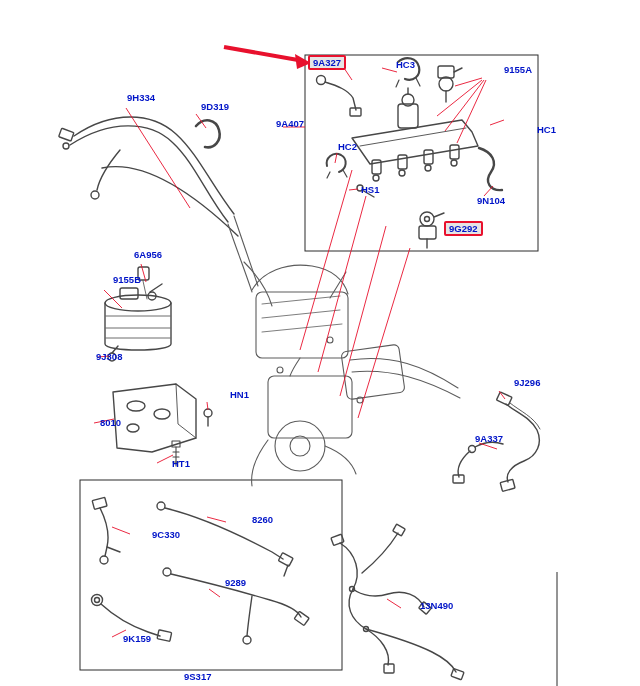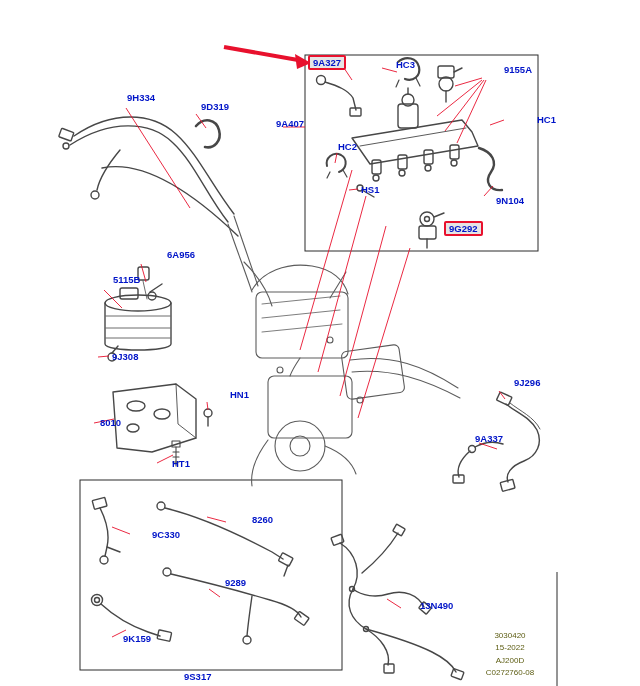"HC1" div.callout { top: 114px -> 124px }
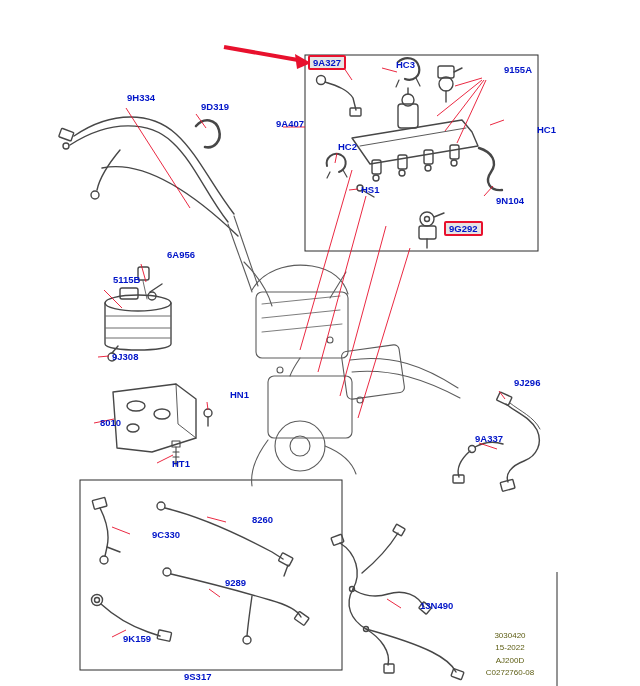"9N104" div.callout { left: 460px -> 441px }
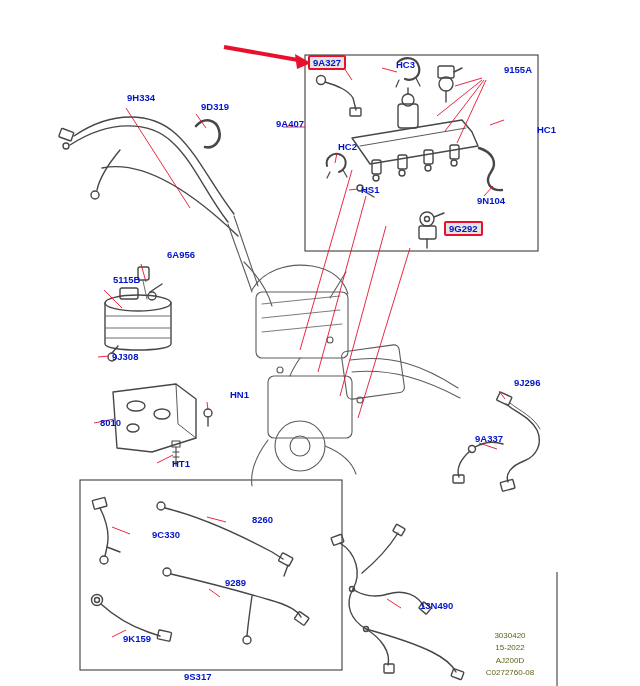"6A956" div.callout { left: 131px -> 98px }
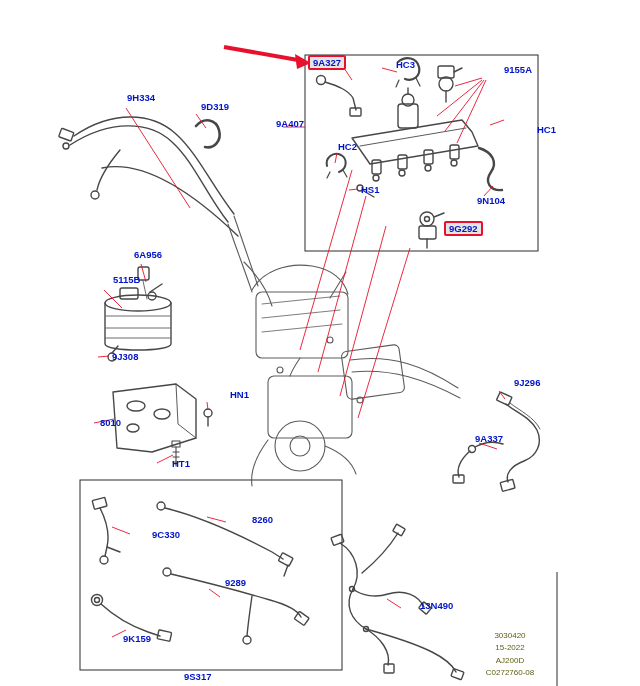"5115B" div.callout { text: 5115B -> 9155B }
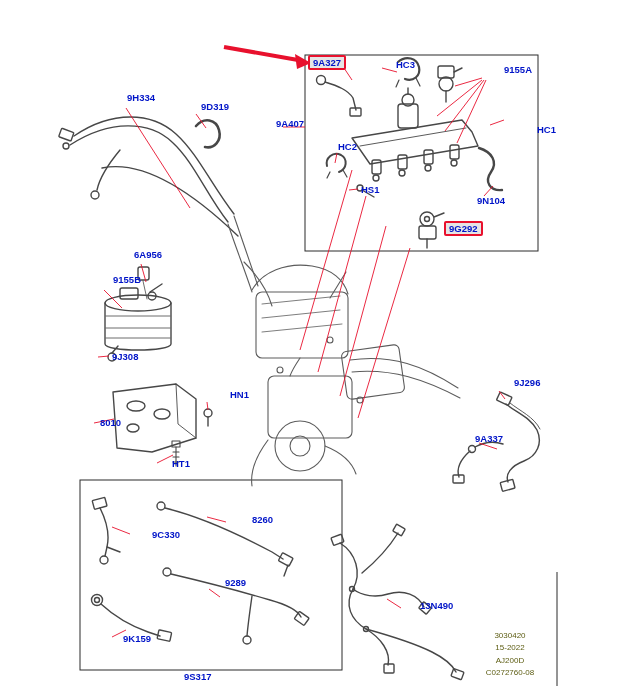"9J308" div.callout { left: 76px -> 60px }
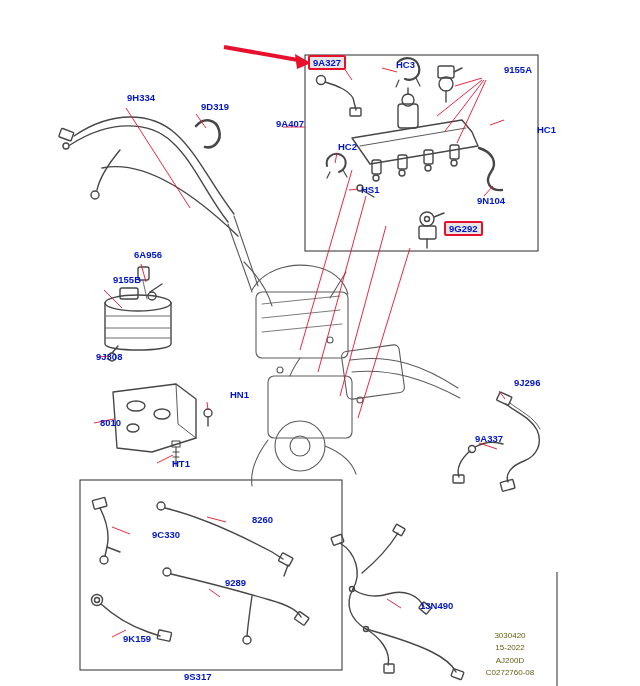"3030420" div.footer { html: <div> <div>3030420</div> <div>15-2022</div> <div>AJ200D</div> <div>C0272760-08</div> </div> -> none }
